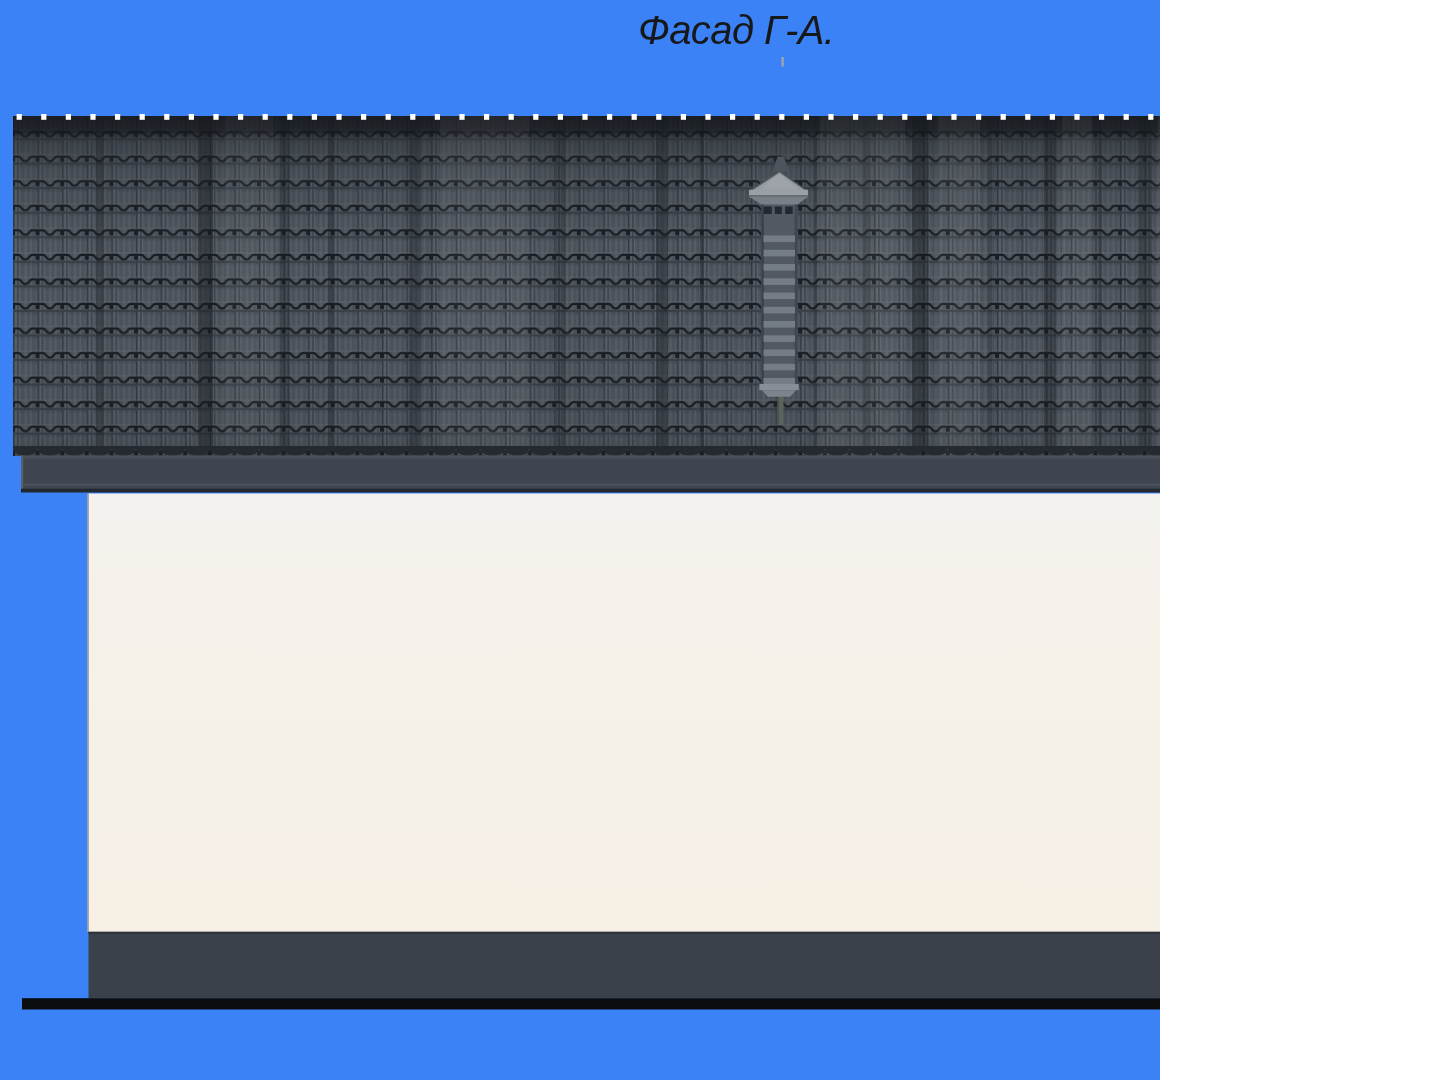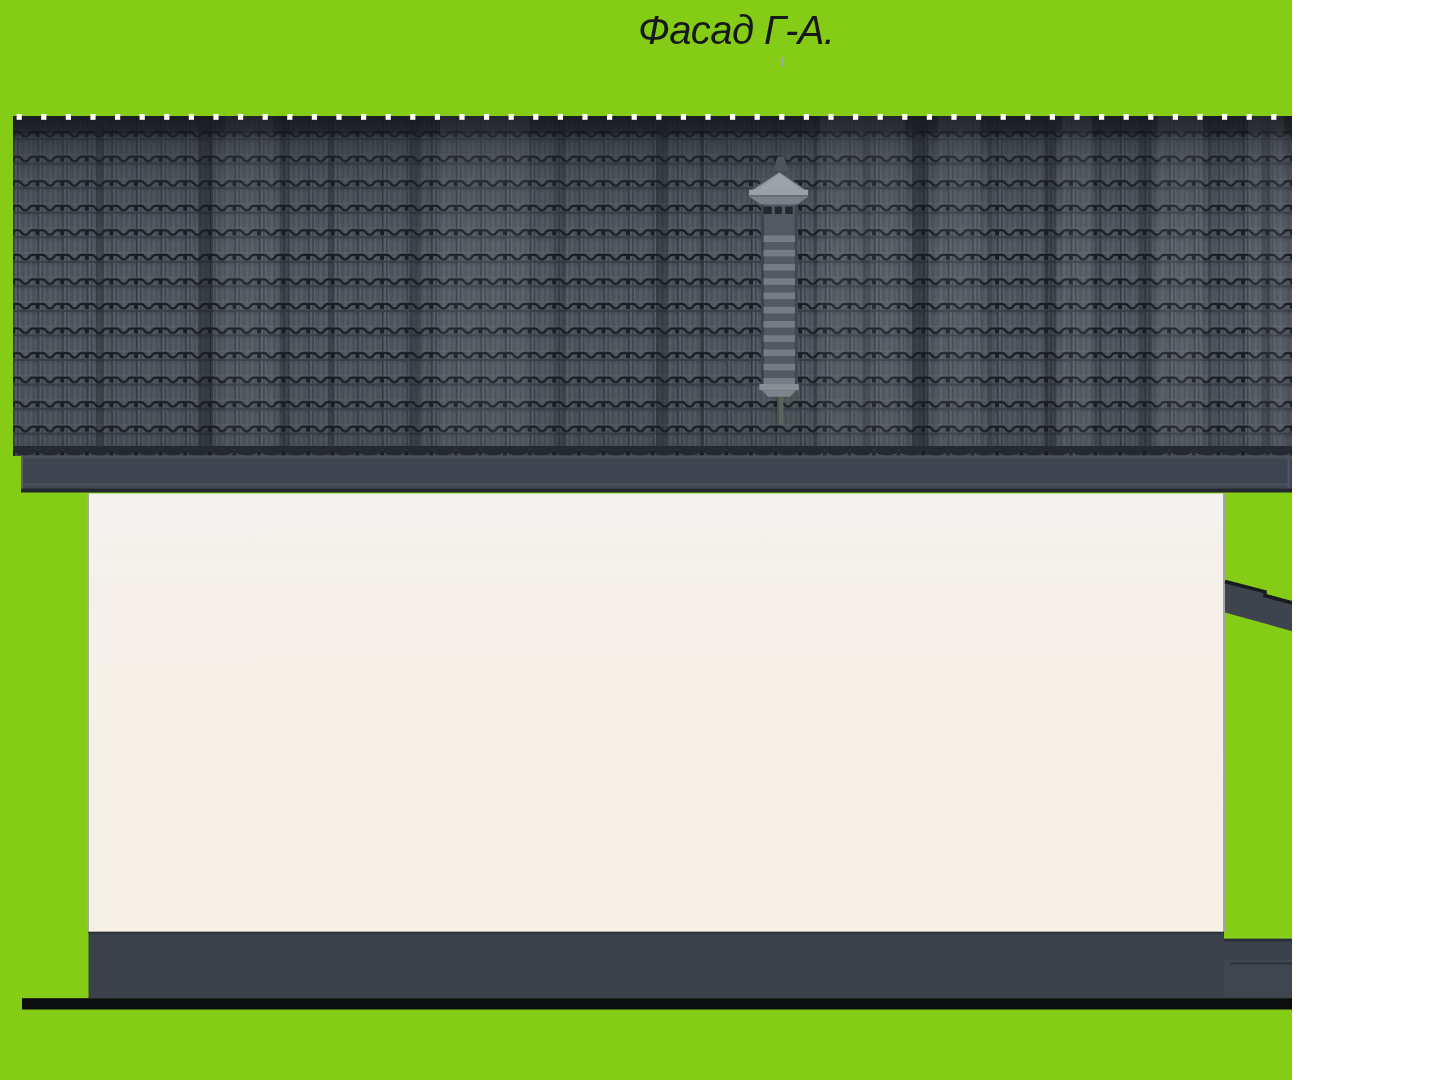"Фасад Г-А." #page { background: #84cc16 -> #3b82f6; width: 1292px -> 1160px }
